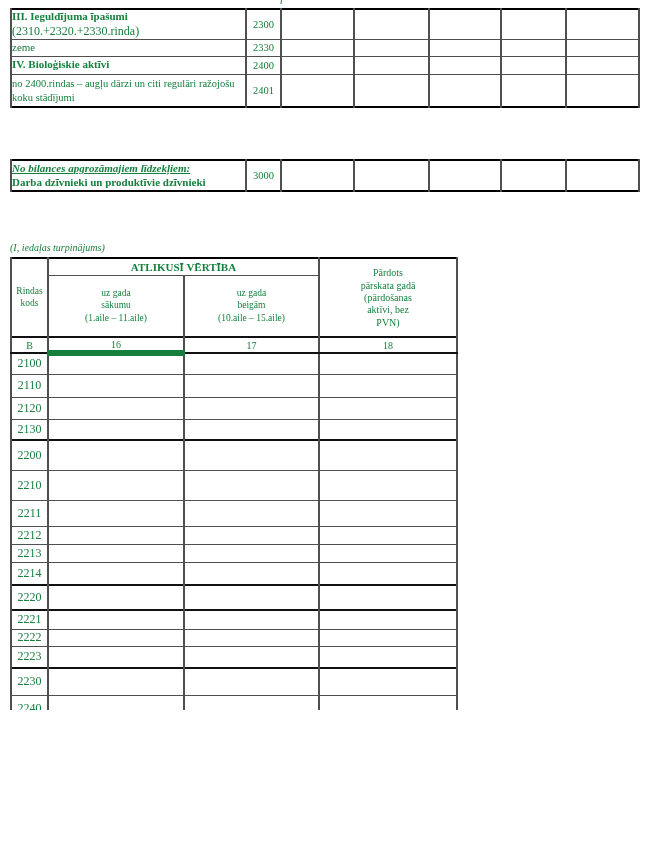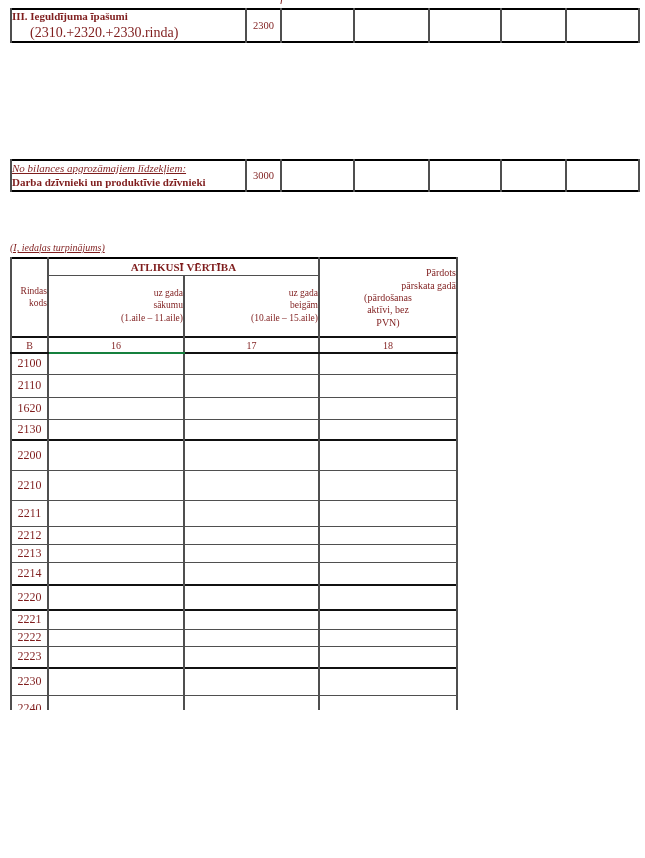"III. Ieguldījuma īpašumi" .page { color: #7f1d1d -> #15803d }
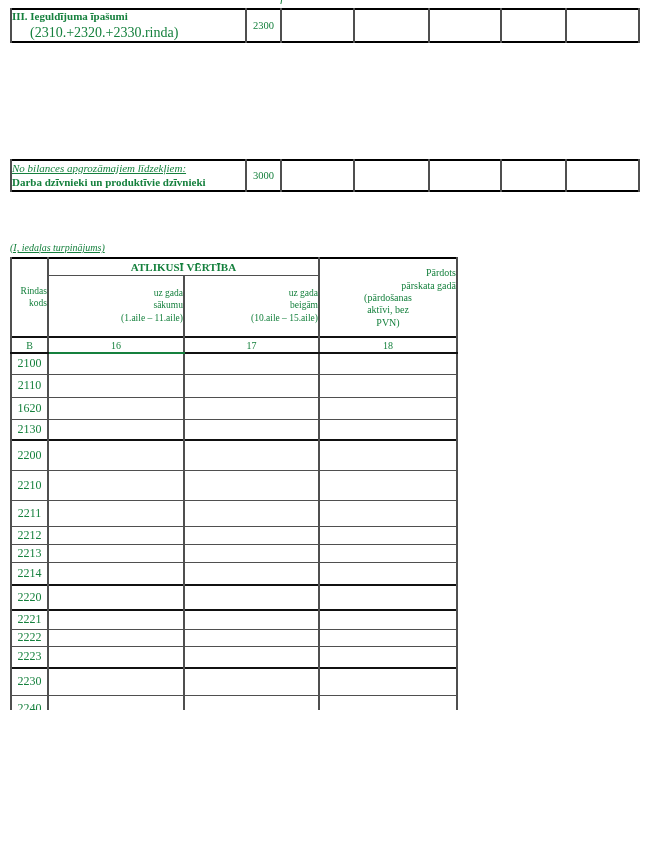"(2310.+2320.+2330.rinda)" .subnote { font-size: 14px -> 12px; padding-left: 18px -> none }
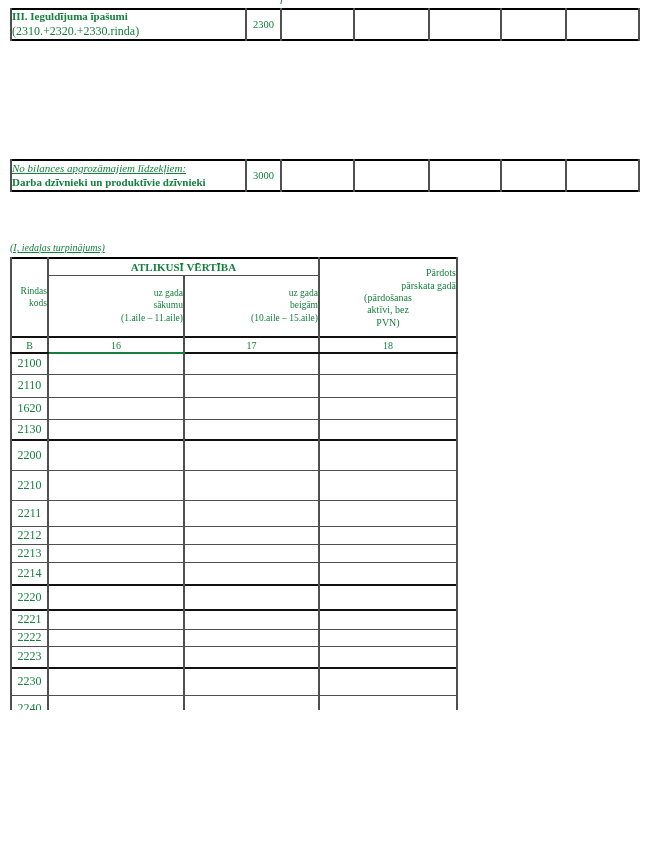"zeme" tr { html: none -> <tr> <td><span>zeme</span></td> <td>2330</td> <td></td> <td></td> <td></td> <td></td> <td></td> </tr> }
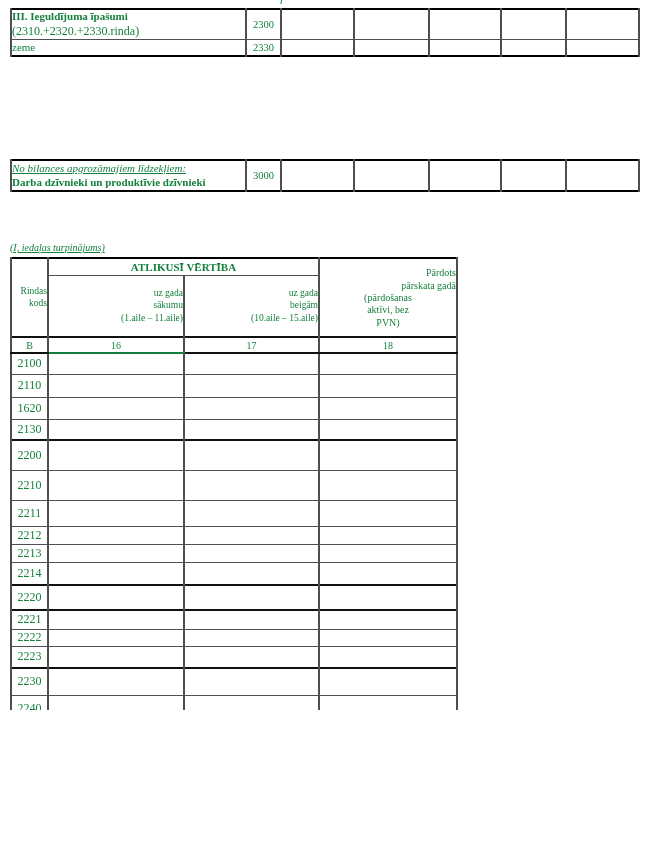"IV. Bioloģiskie aktīvi" tr { html: none -> <tr> <td><span>IV. Bioloģiskie aktīvi</span></td> <td>2400</td> <td></td> <td></td> <td></td> <td></td> <td></td> </tr> }
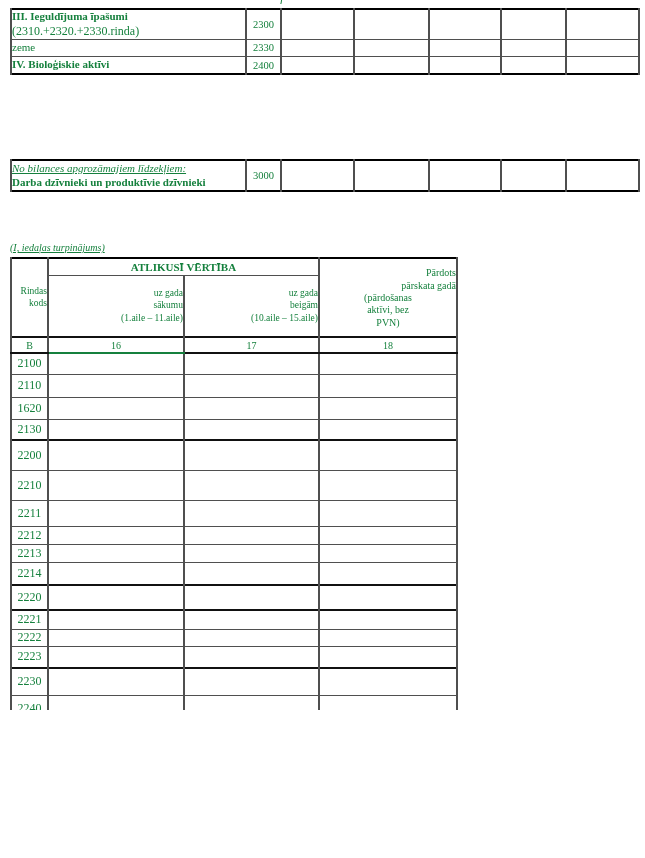"no 2400.rindas – augļu dārzi" tr { html: none -> <tr> <td><span>no 2400.rindas – augļu dārzi un citi regulāri ražojošu koku stādījumi</span></td> <td>2401</td> <td></td> <td></td> <td></td> <td></td> <td></td> </tr> }
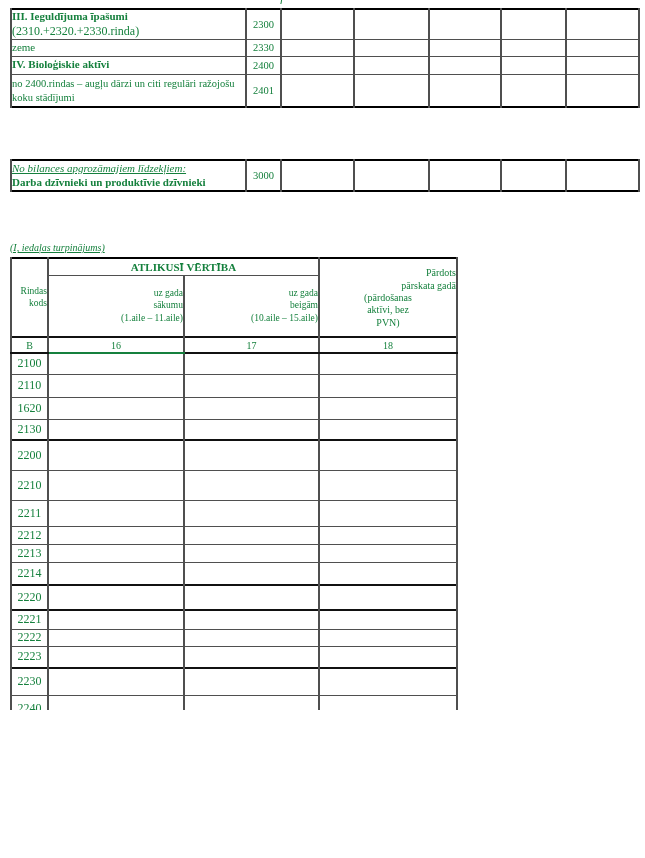"No bilances apgrozāmajiem līdzekļiem:" .iu { font-weight: normal -> bold }
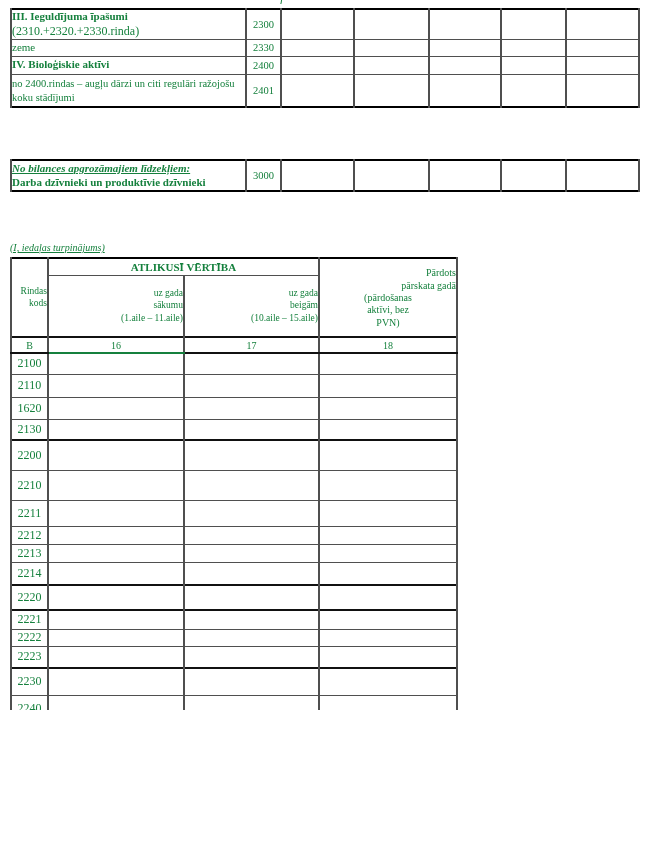"(I, iedaļas turpinājums)" .caption { text-decoration: underline -> none }
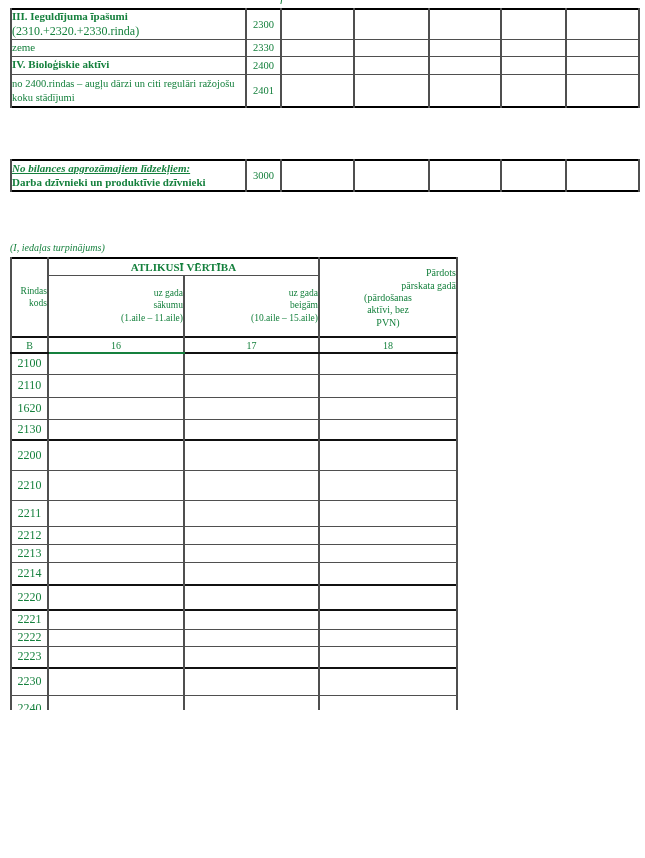"Pārdots" .hline { text-align: right -> none }
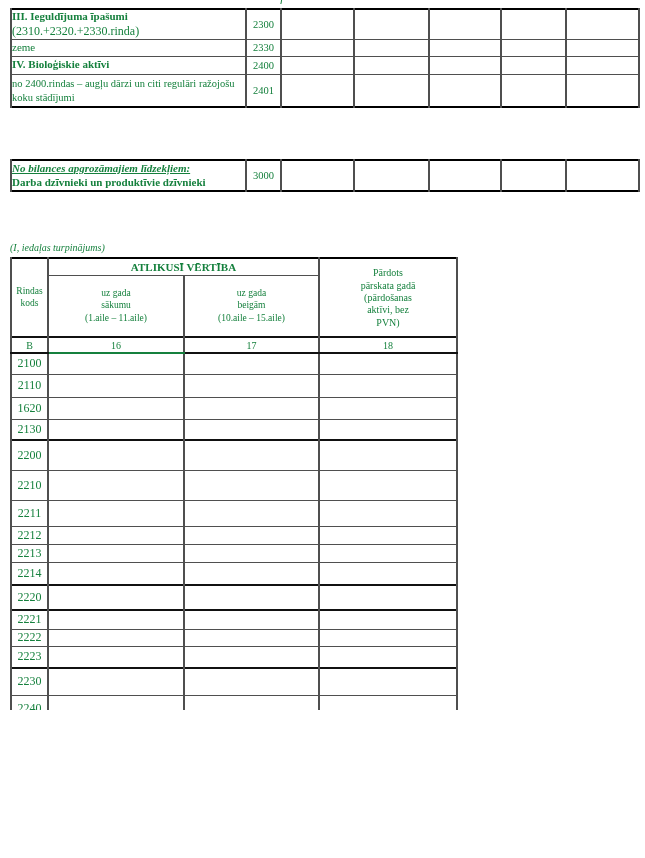"16" td { border-bottom: 2px solid #15803d -> 6px solid #15803d }
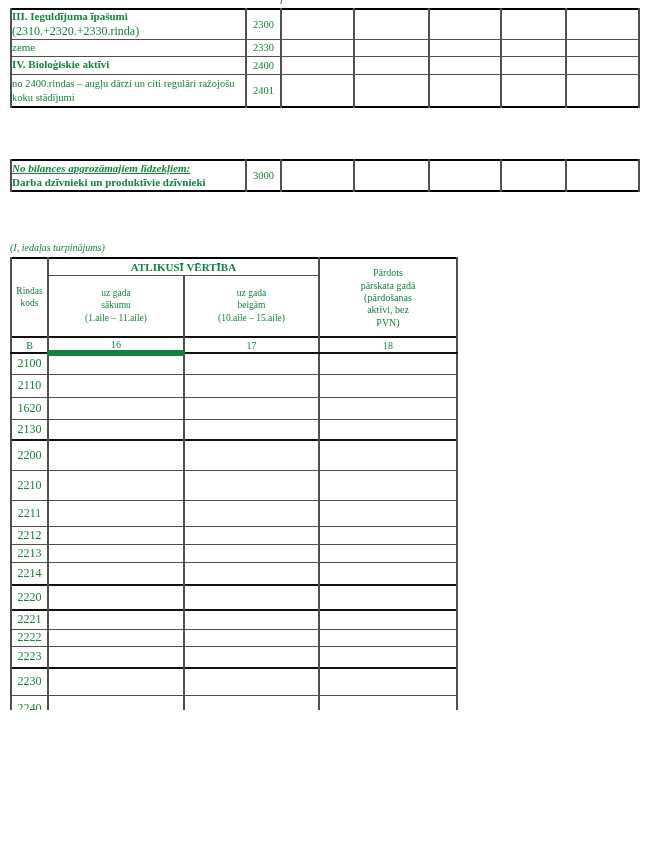"1620" td.rcode { text: 1620 -> 2120 }
